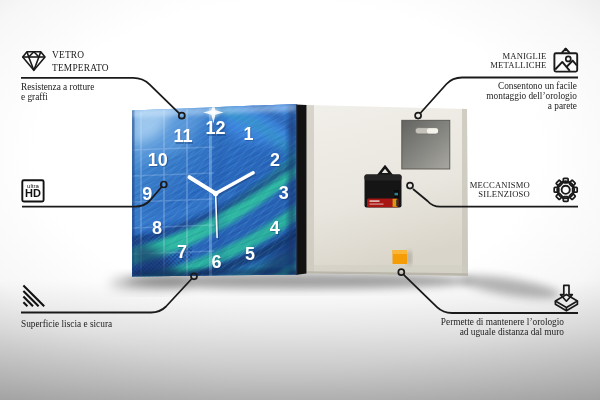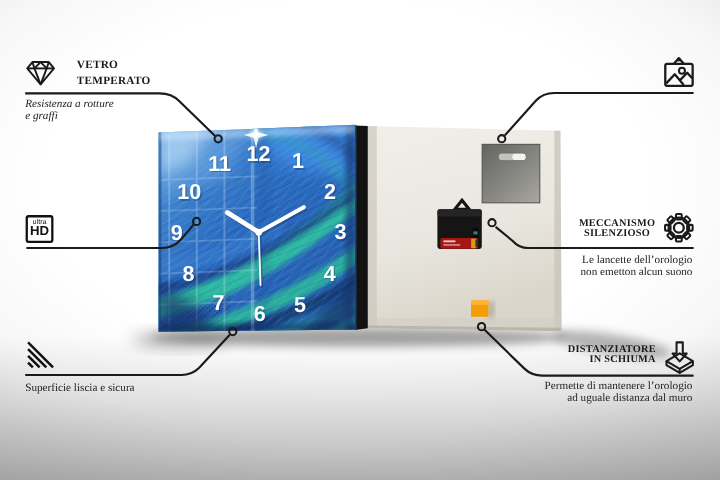"VETRO" .t { font-weight: bold -> normal; margin-left: 12px -> none }
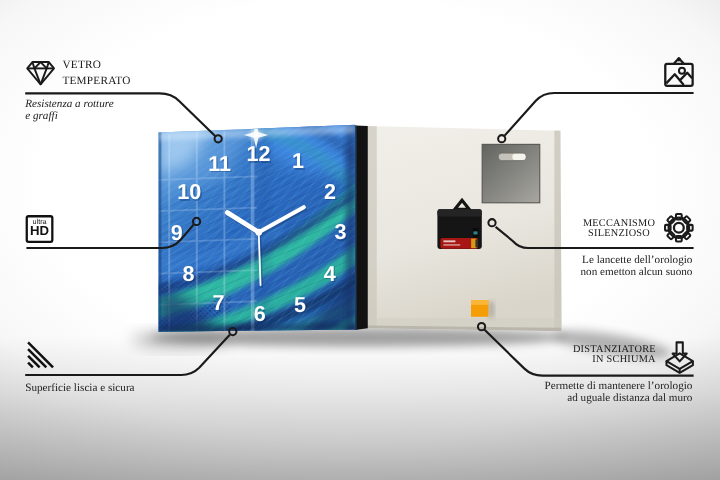"MANIGLIE" div.t { html: none -> <div>MANIGLIE<br>METALLICHE</div> }
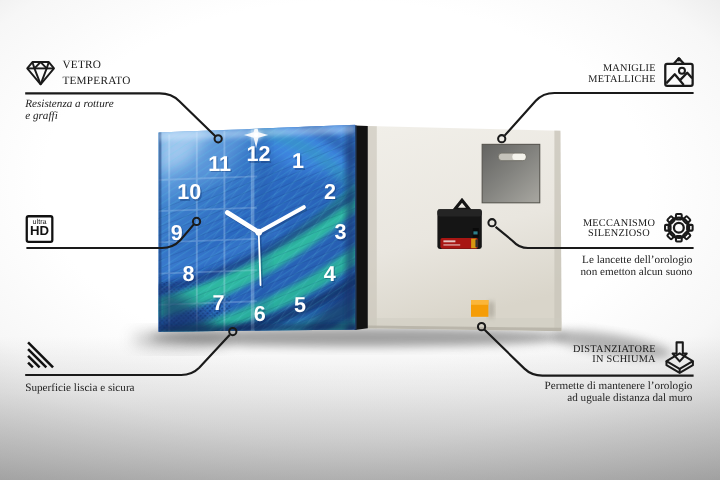"Resistenza a rotture" div.s { font-style: italic -> none }
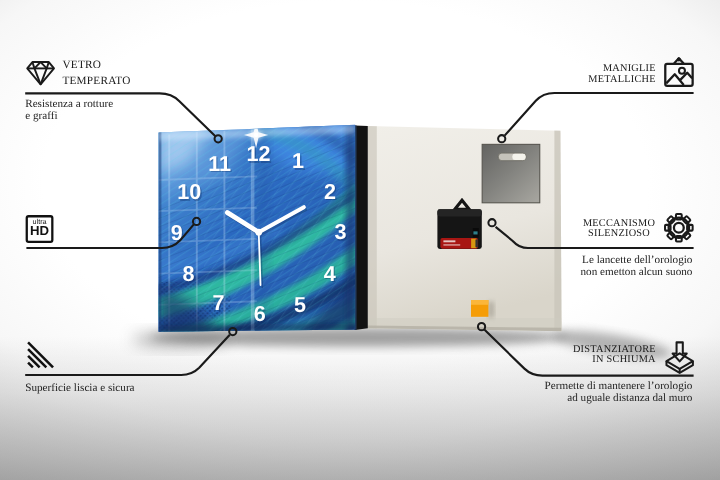"Consentono un facile" div.s { html: none -> <div>Consentono un facile<br>montaggio dell’orologio<br>a parete</div> }
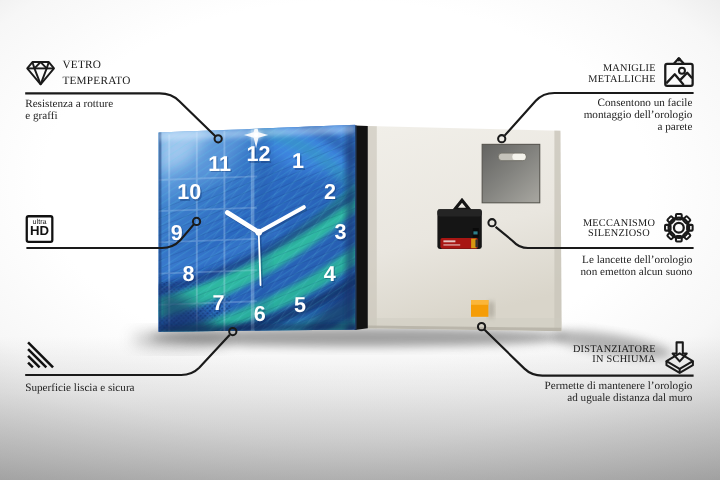"MECCANISMO" div.t { right: 54px -> 70px; text-align: center -> none }
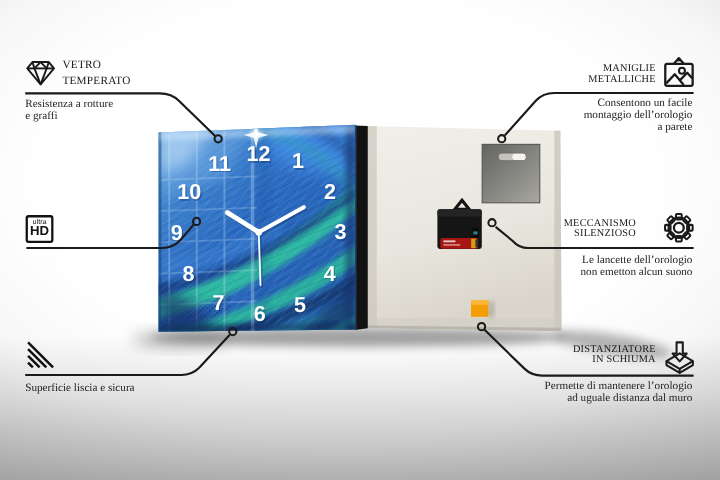"Le lancette dell’orologio" div.s { html: <div>Le lancette dell’orologio<br>non emetton alcun suono</div> -> none }
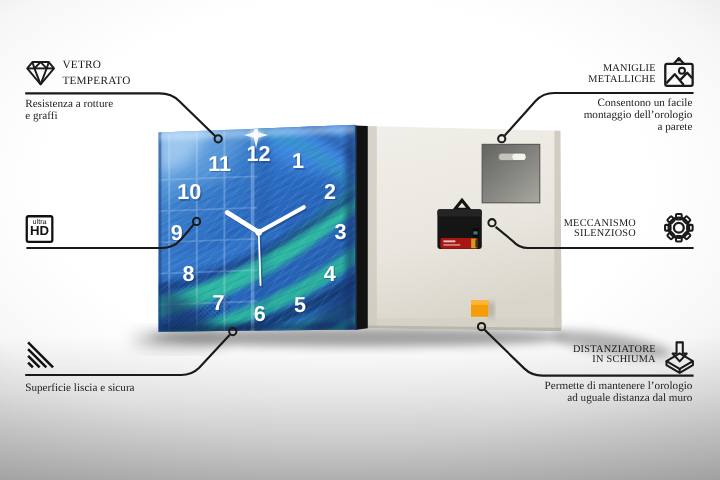"DISTANZIATORE" div.t { html: <div>DISTANZIATORE<br>IN SCHIUMA</div> -> none }
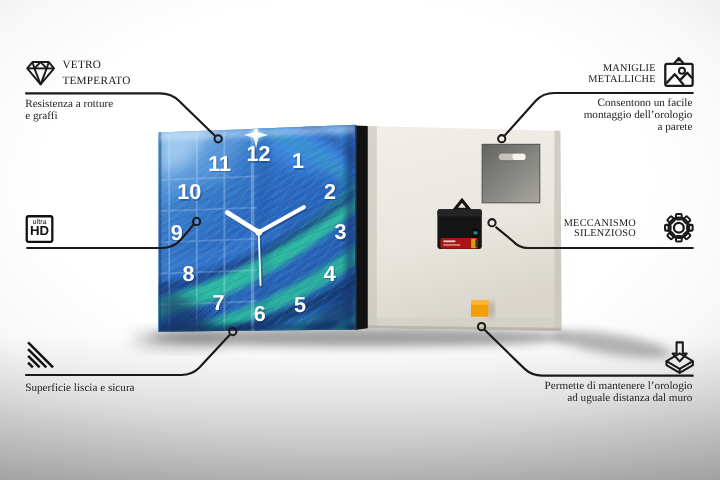"Permette di mantenere l’orologio" div.s { right: 23px -> 36px }
